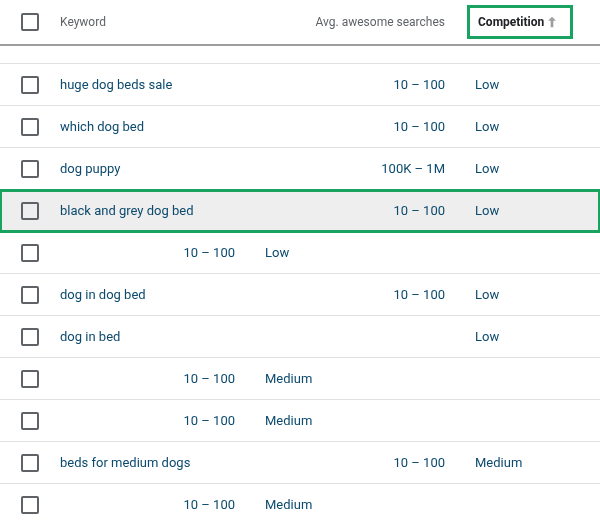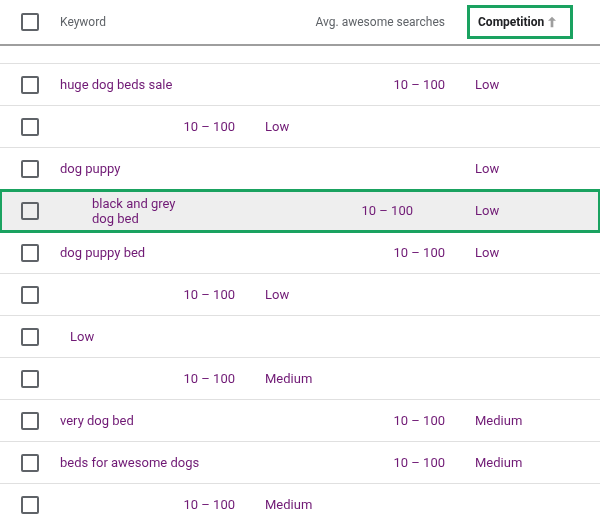"huge dog beds sale" .row .col-keyword, .row .col-searches, .row .col-comp { color: #701a75 -> #0c4a6e }
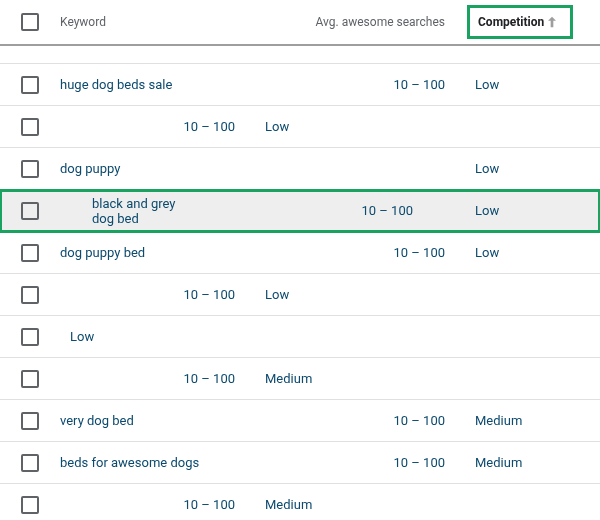"which dog bed" div.col-keyword { html: none -> <div>which dog bed</div> }
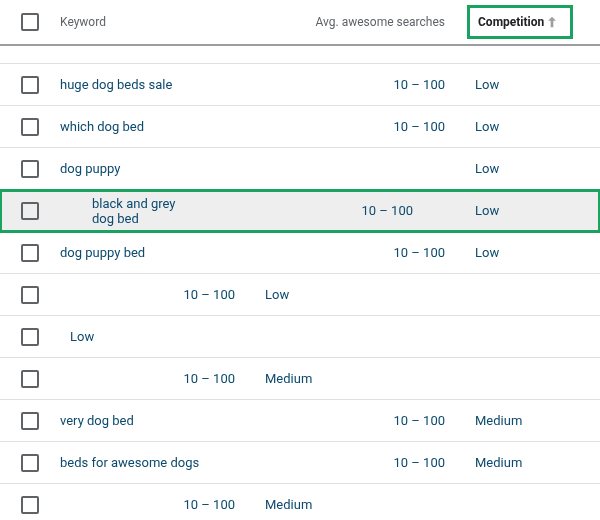"100K – 1M" div.col-searches { html: none -> <div>100K – 1M</div> }
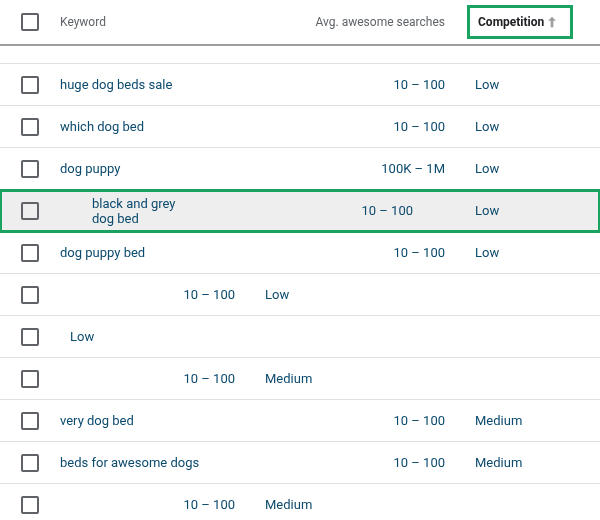"black and grey dog bed" .highlight-green { gap: 32px -> none }
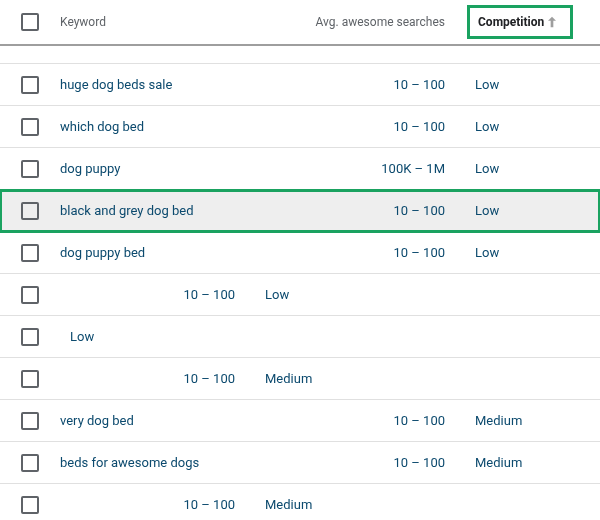"dog puppy bed" div.col-keyword { html: <div>dog puppy bed</div> -> none }
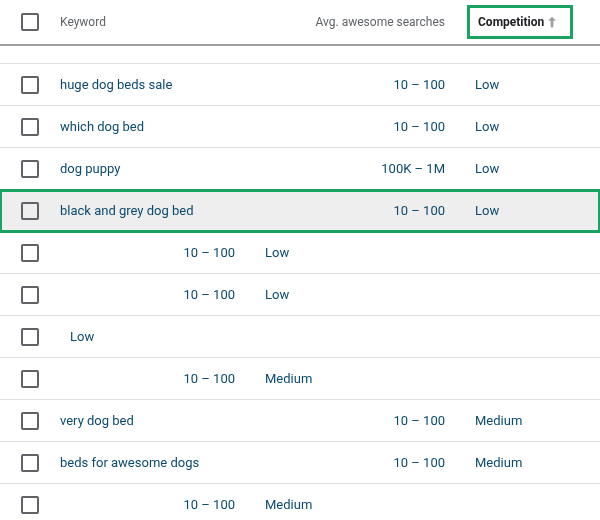"dog in dog bed" div.col-keyword { html: none -> <div>dog in dog bed</div> }
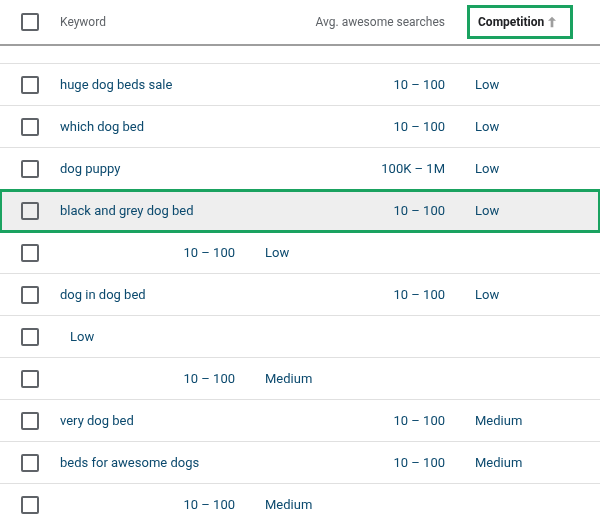"dog in bed" div.col-keyword { html: none -> <div>dog in bed</div> }
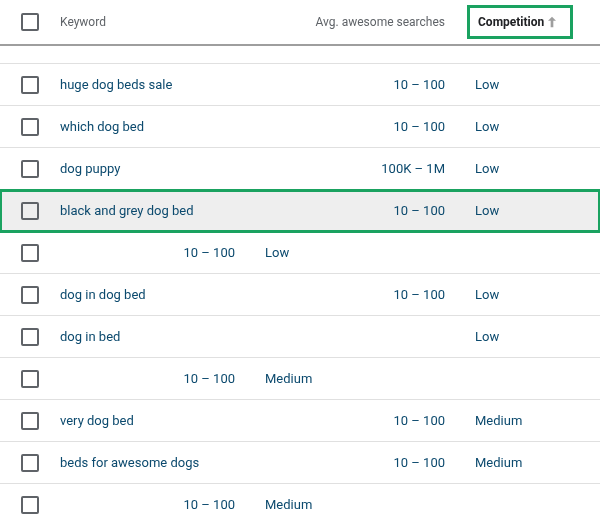"very dog bed" div.col-keyword { html: <div>very dog bed</div> -> none }
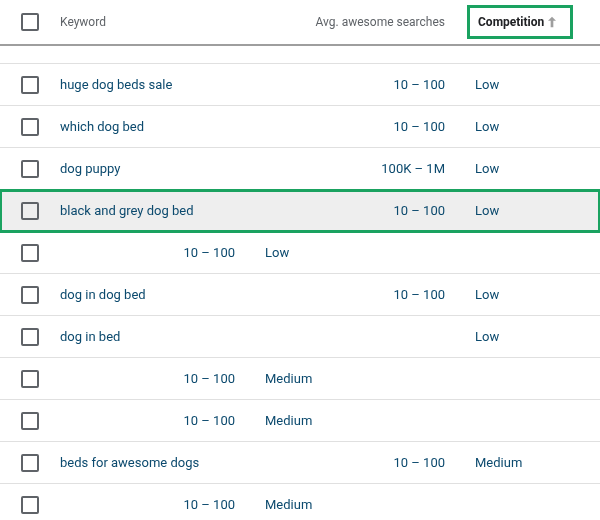"beds for awesome dogs" div.col-keyword { text: awesome -> medium }
